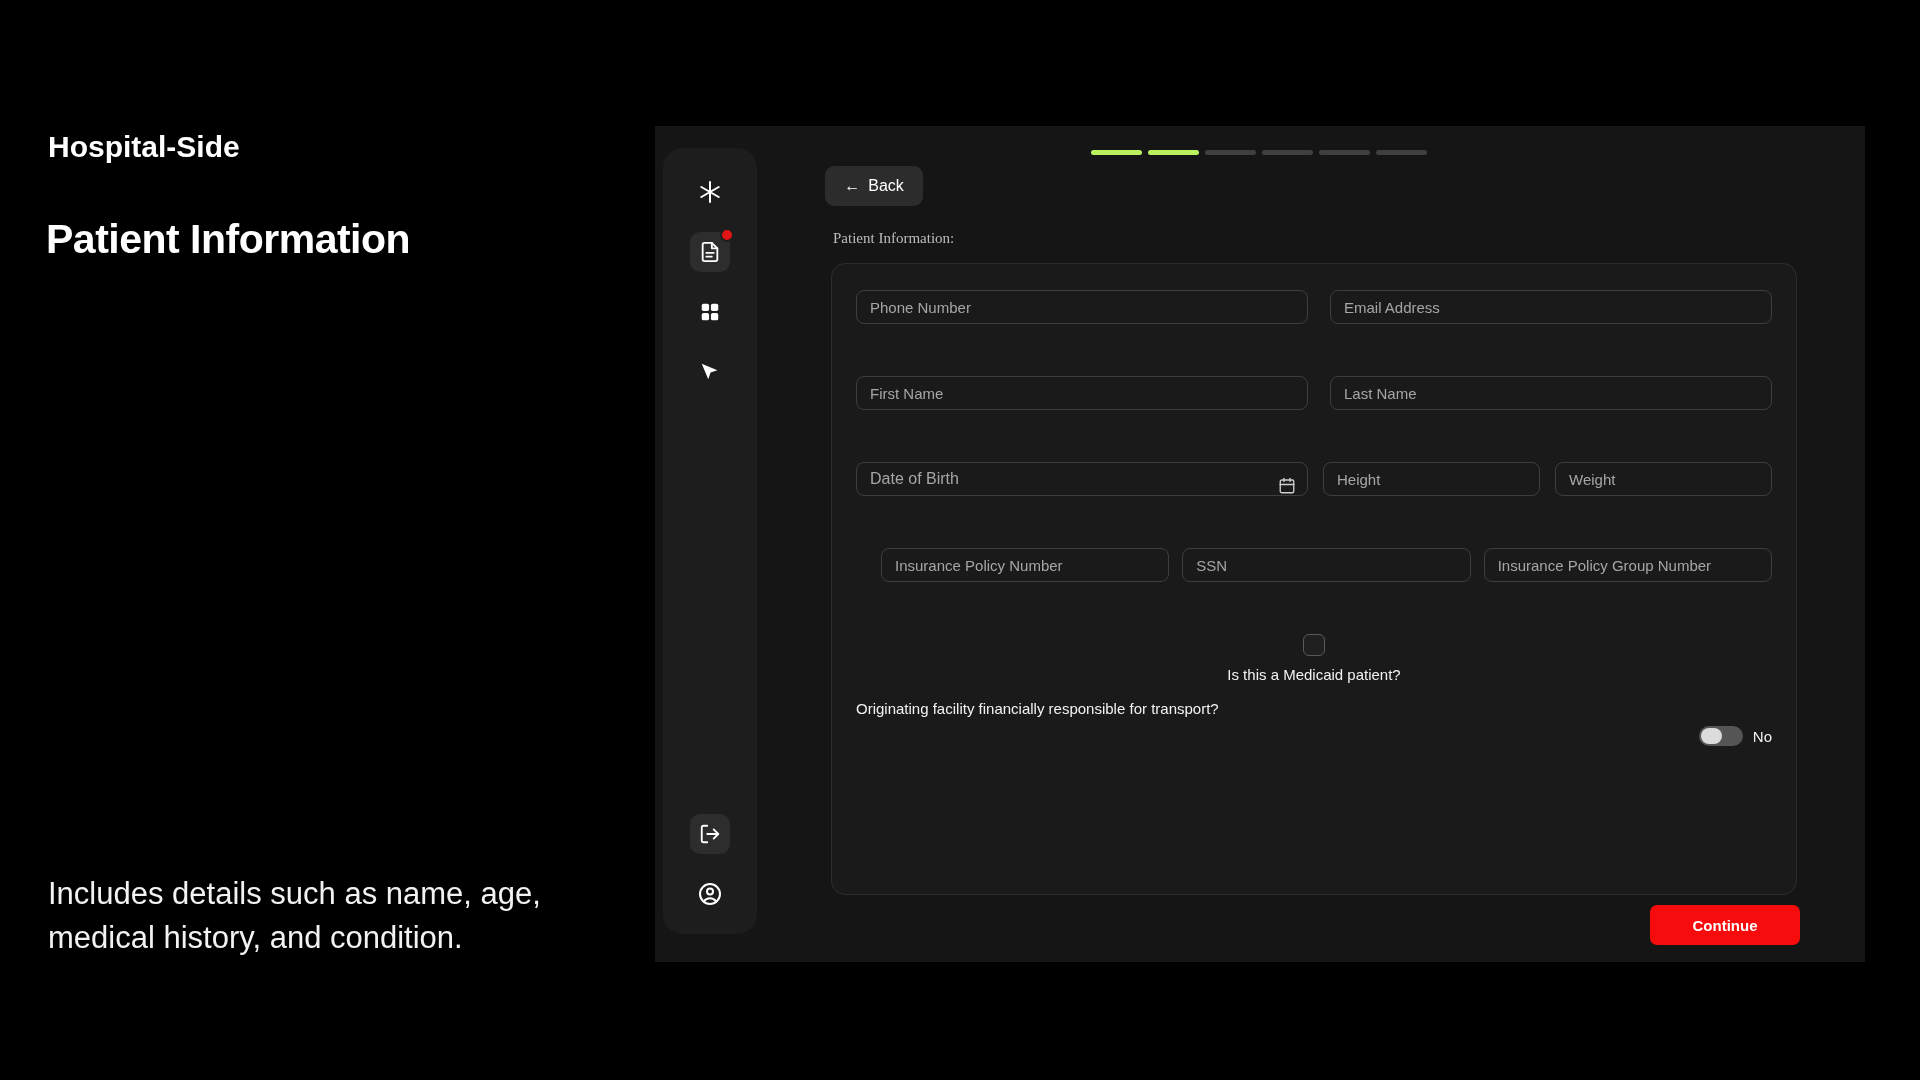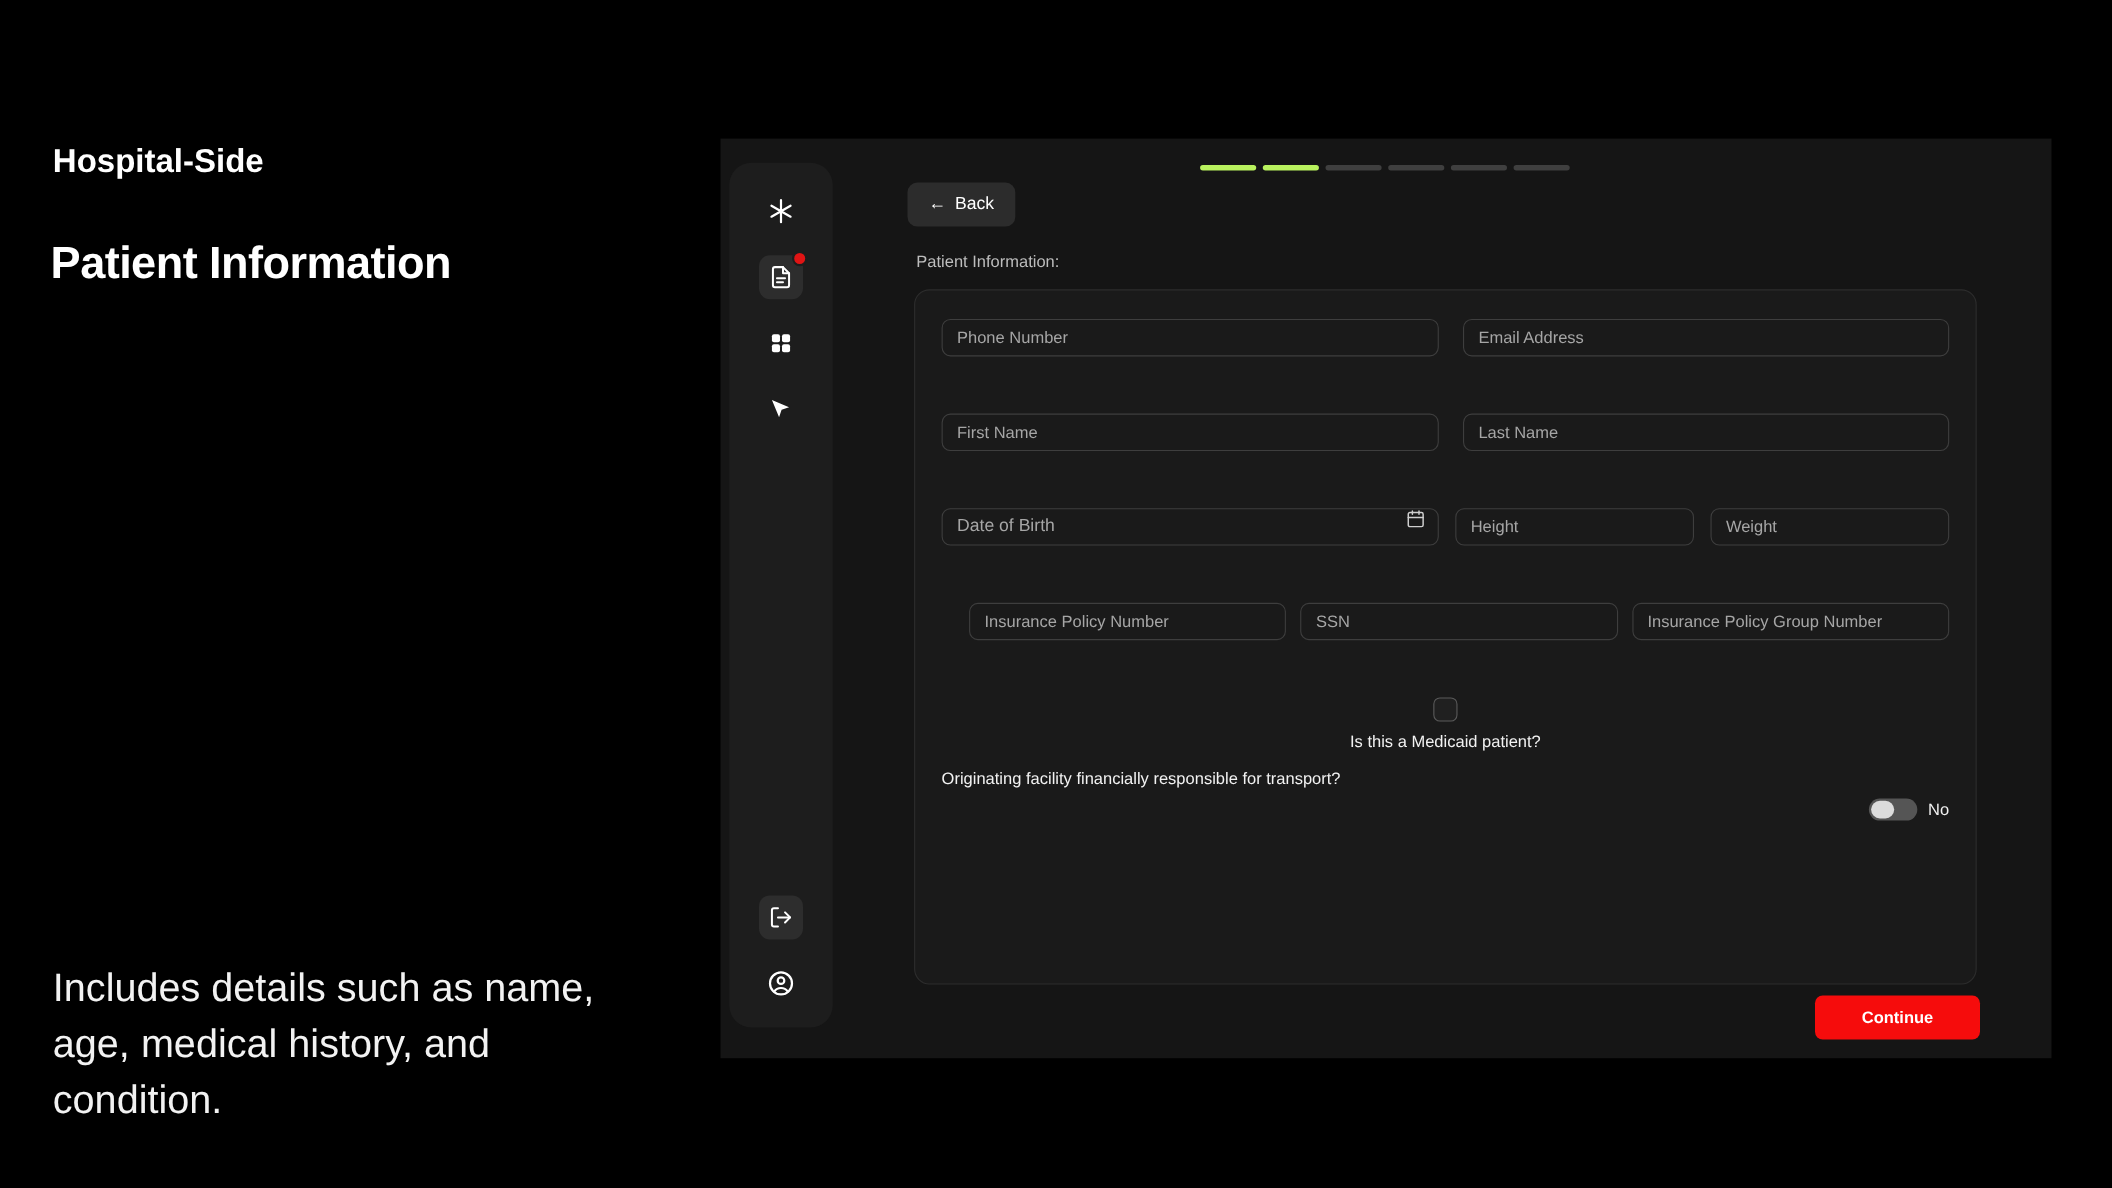"Patient Information:" .section-label { font-family: none -> Liberation Serif, serif }
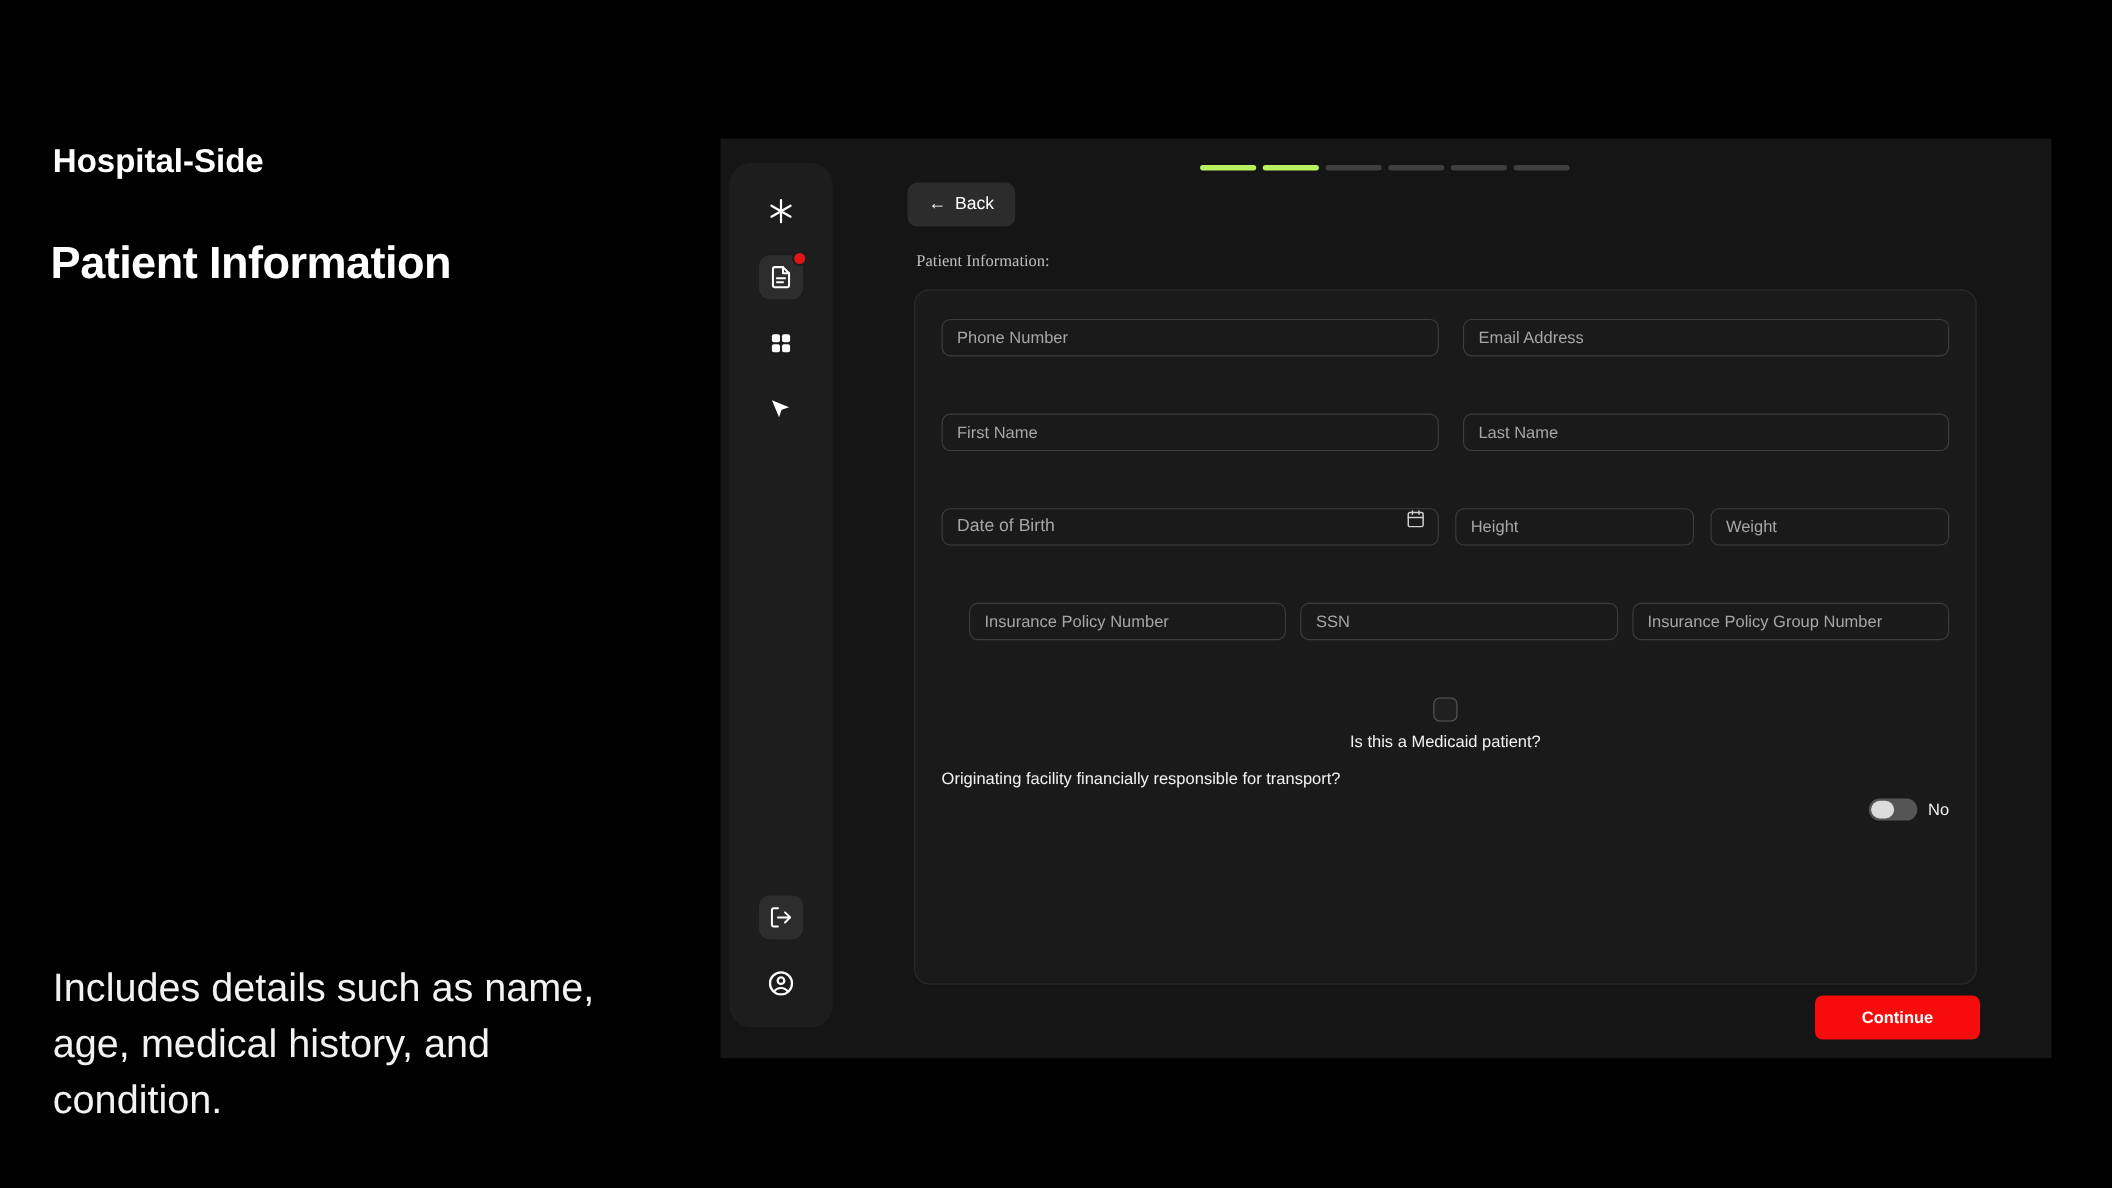"Date of Birth" .dob-wrap { align-items: flex-start -> flex-end }
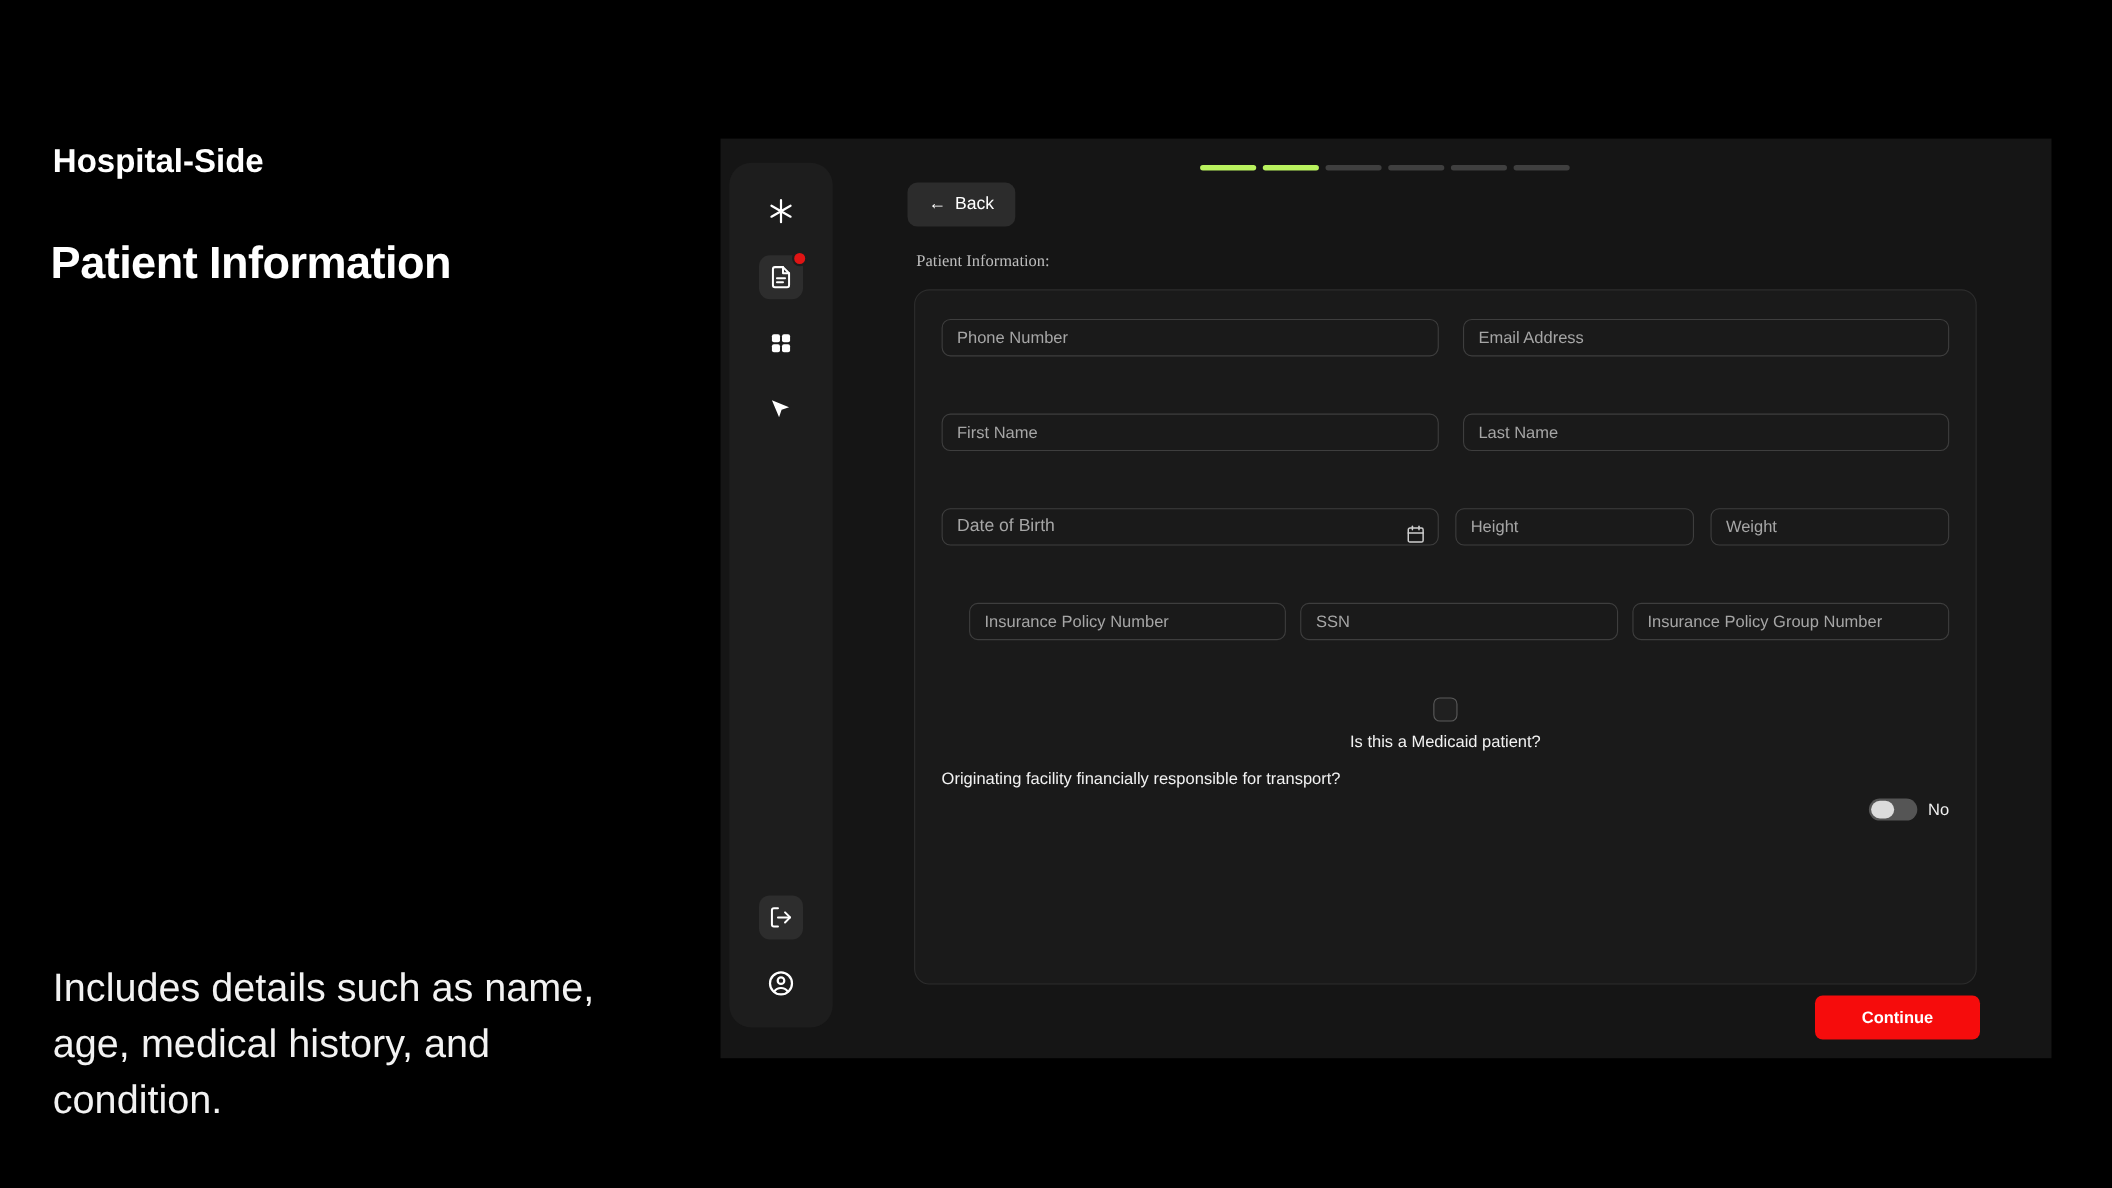"Includes details such as name," .intro-desc { font-size: 36px -> 31px }
